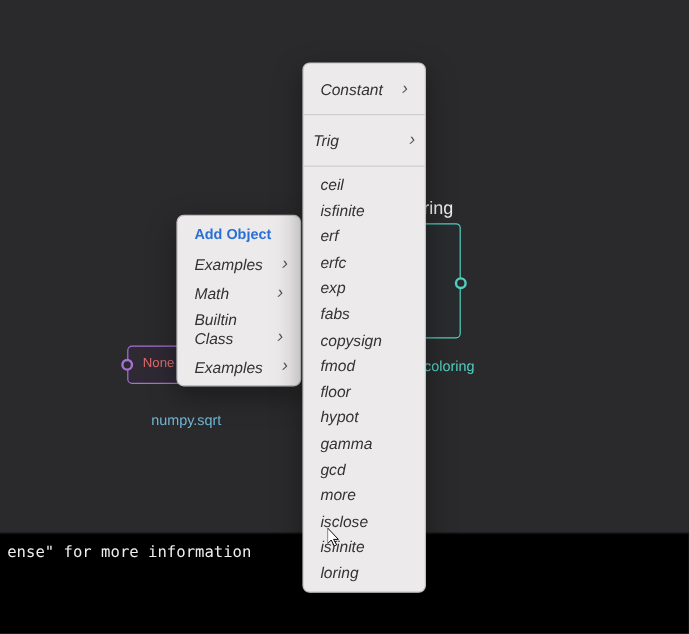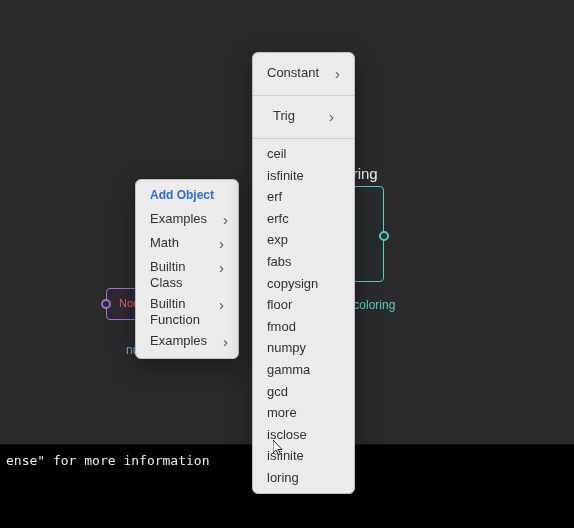"Constant" .menu .item { align-items: flex-start -> flex-end; font-style: none -> italic }
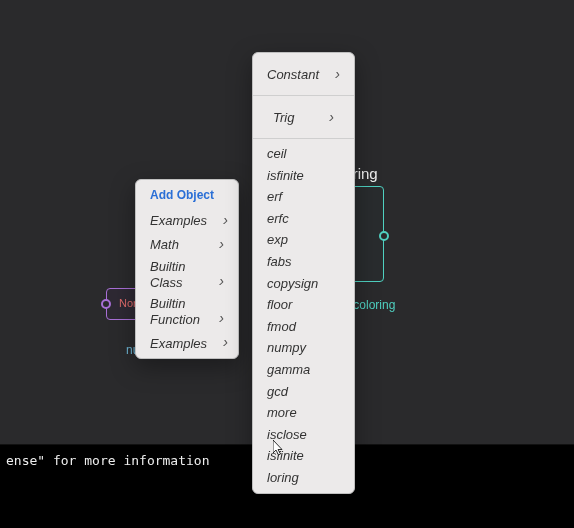"Trig" div.item { padding: 8px 20px -> 8px 8px }
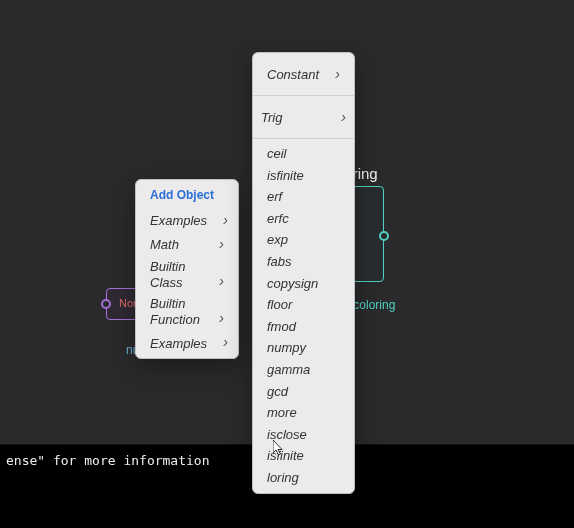"Add Object" div.menu { left: 135px -> 147px }
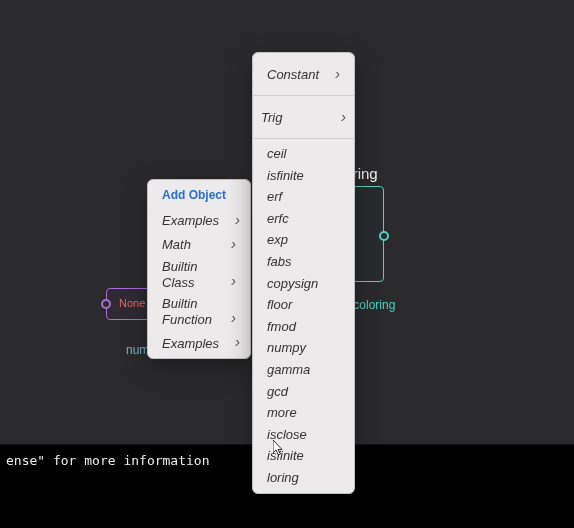"Builtin Function" div.item { html: <div> <span>Builtin Function</span> </div> -> none }
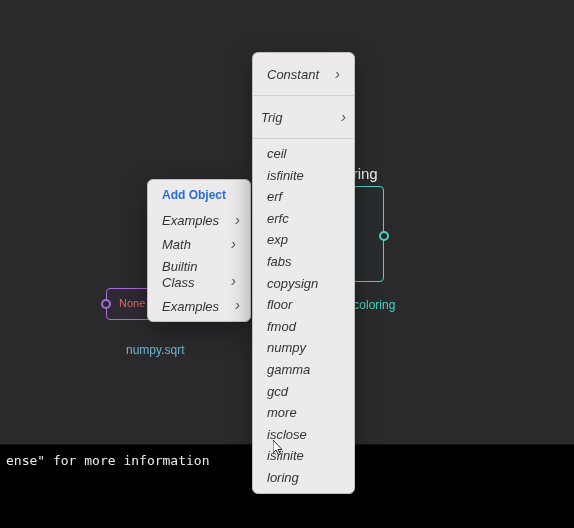"floor" div.item { order: before "fmod" -> after "fmod" }
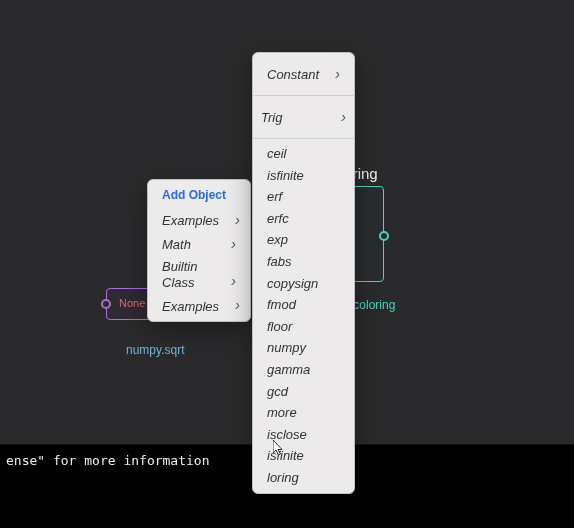"numpy" span { text: numpy -> hypot }
